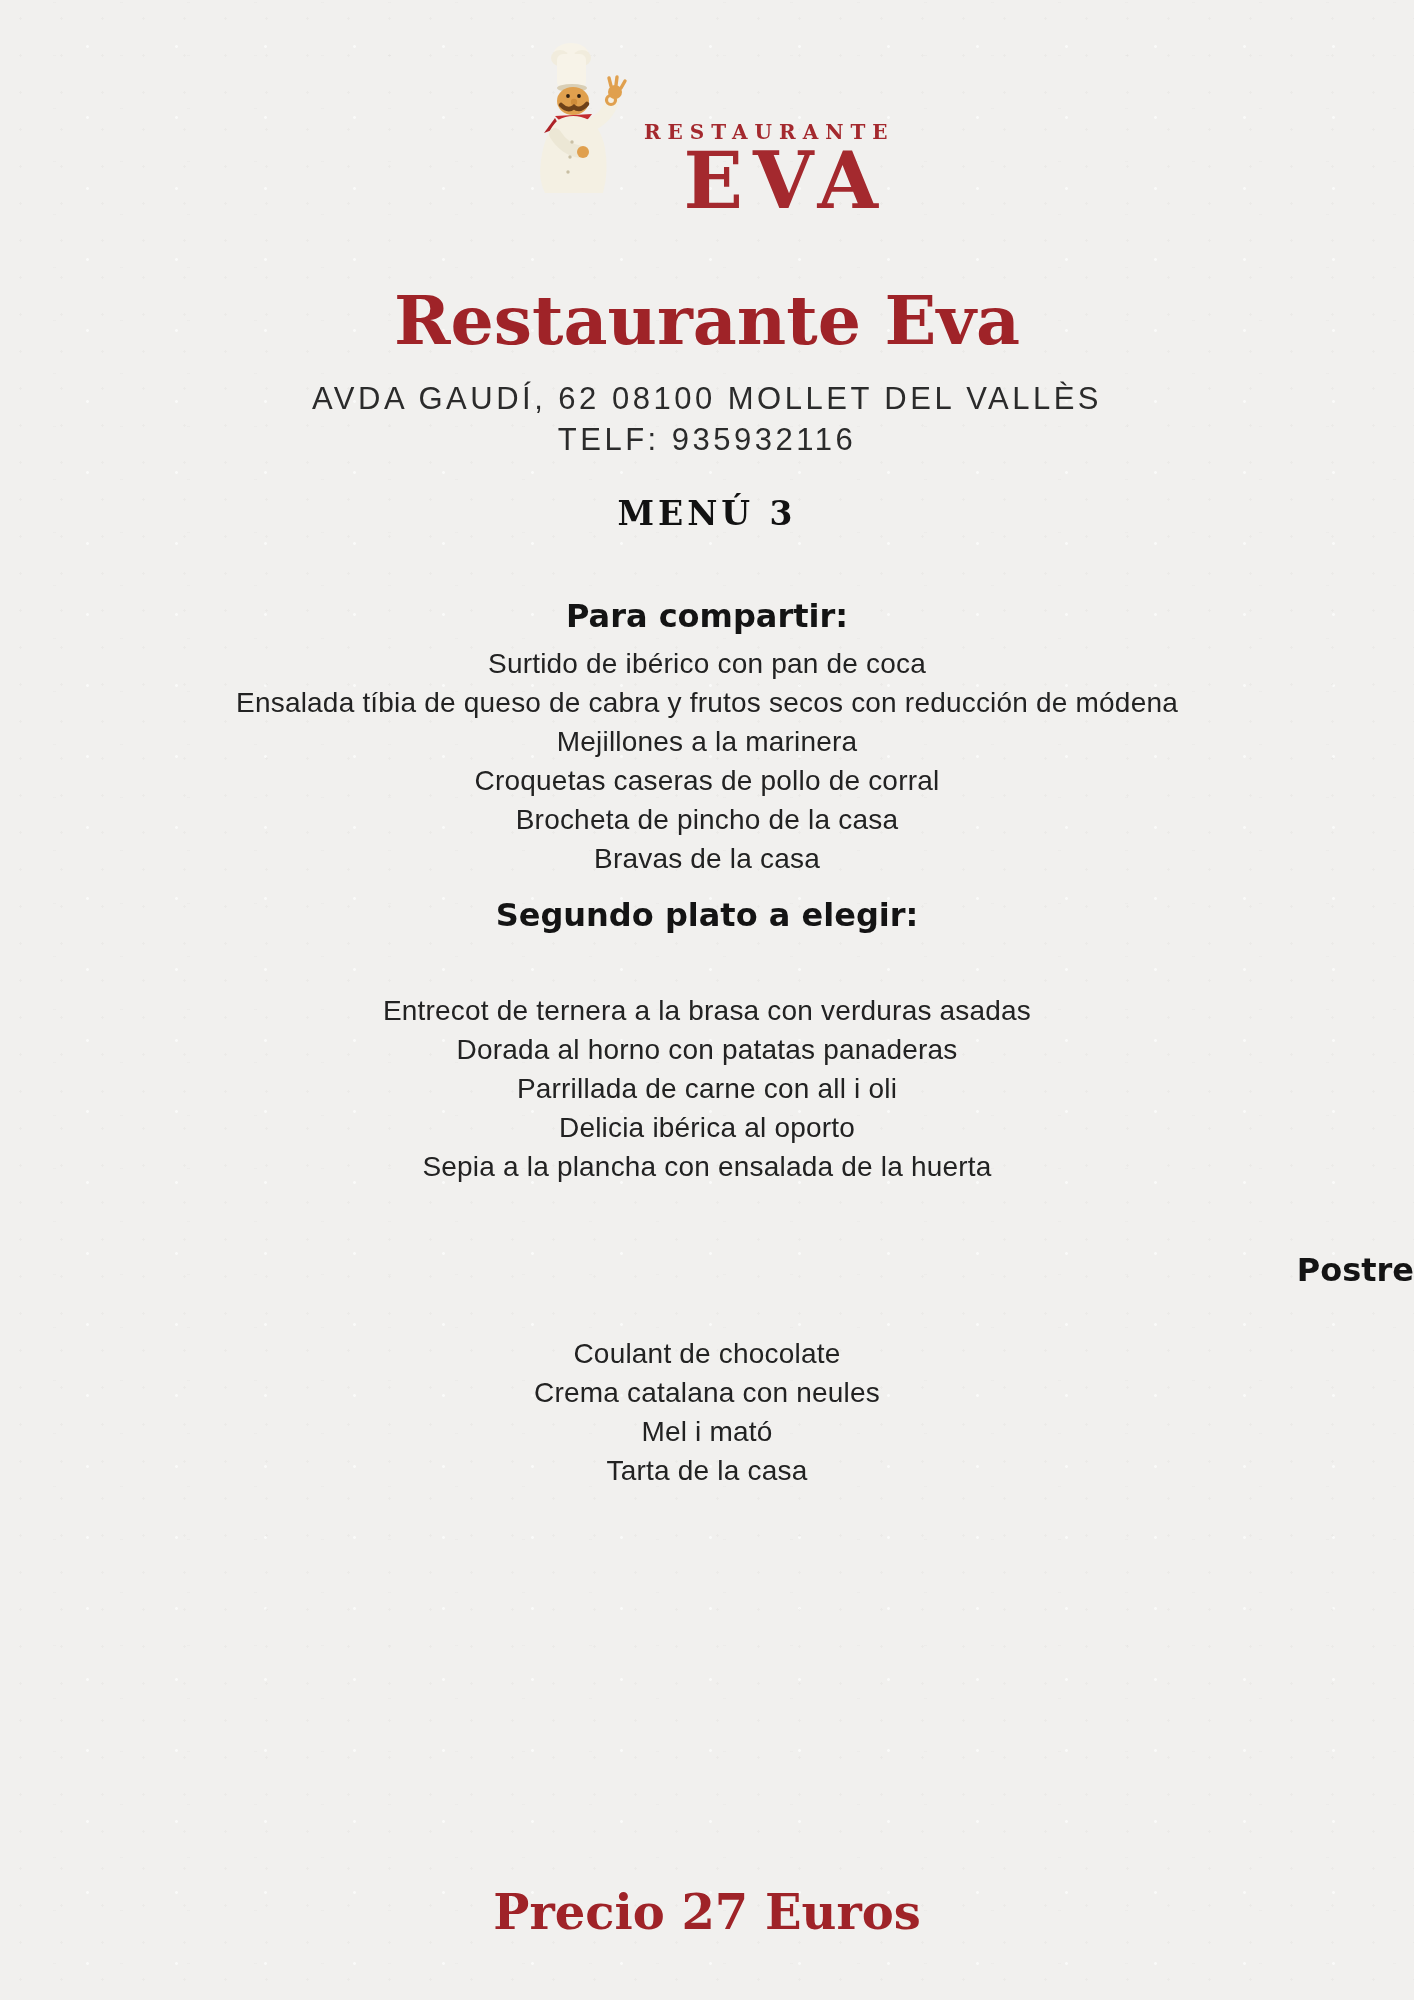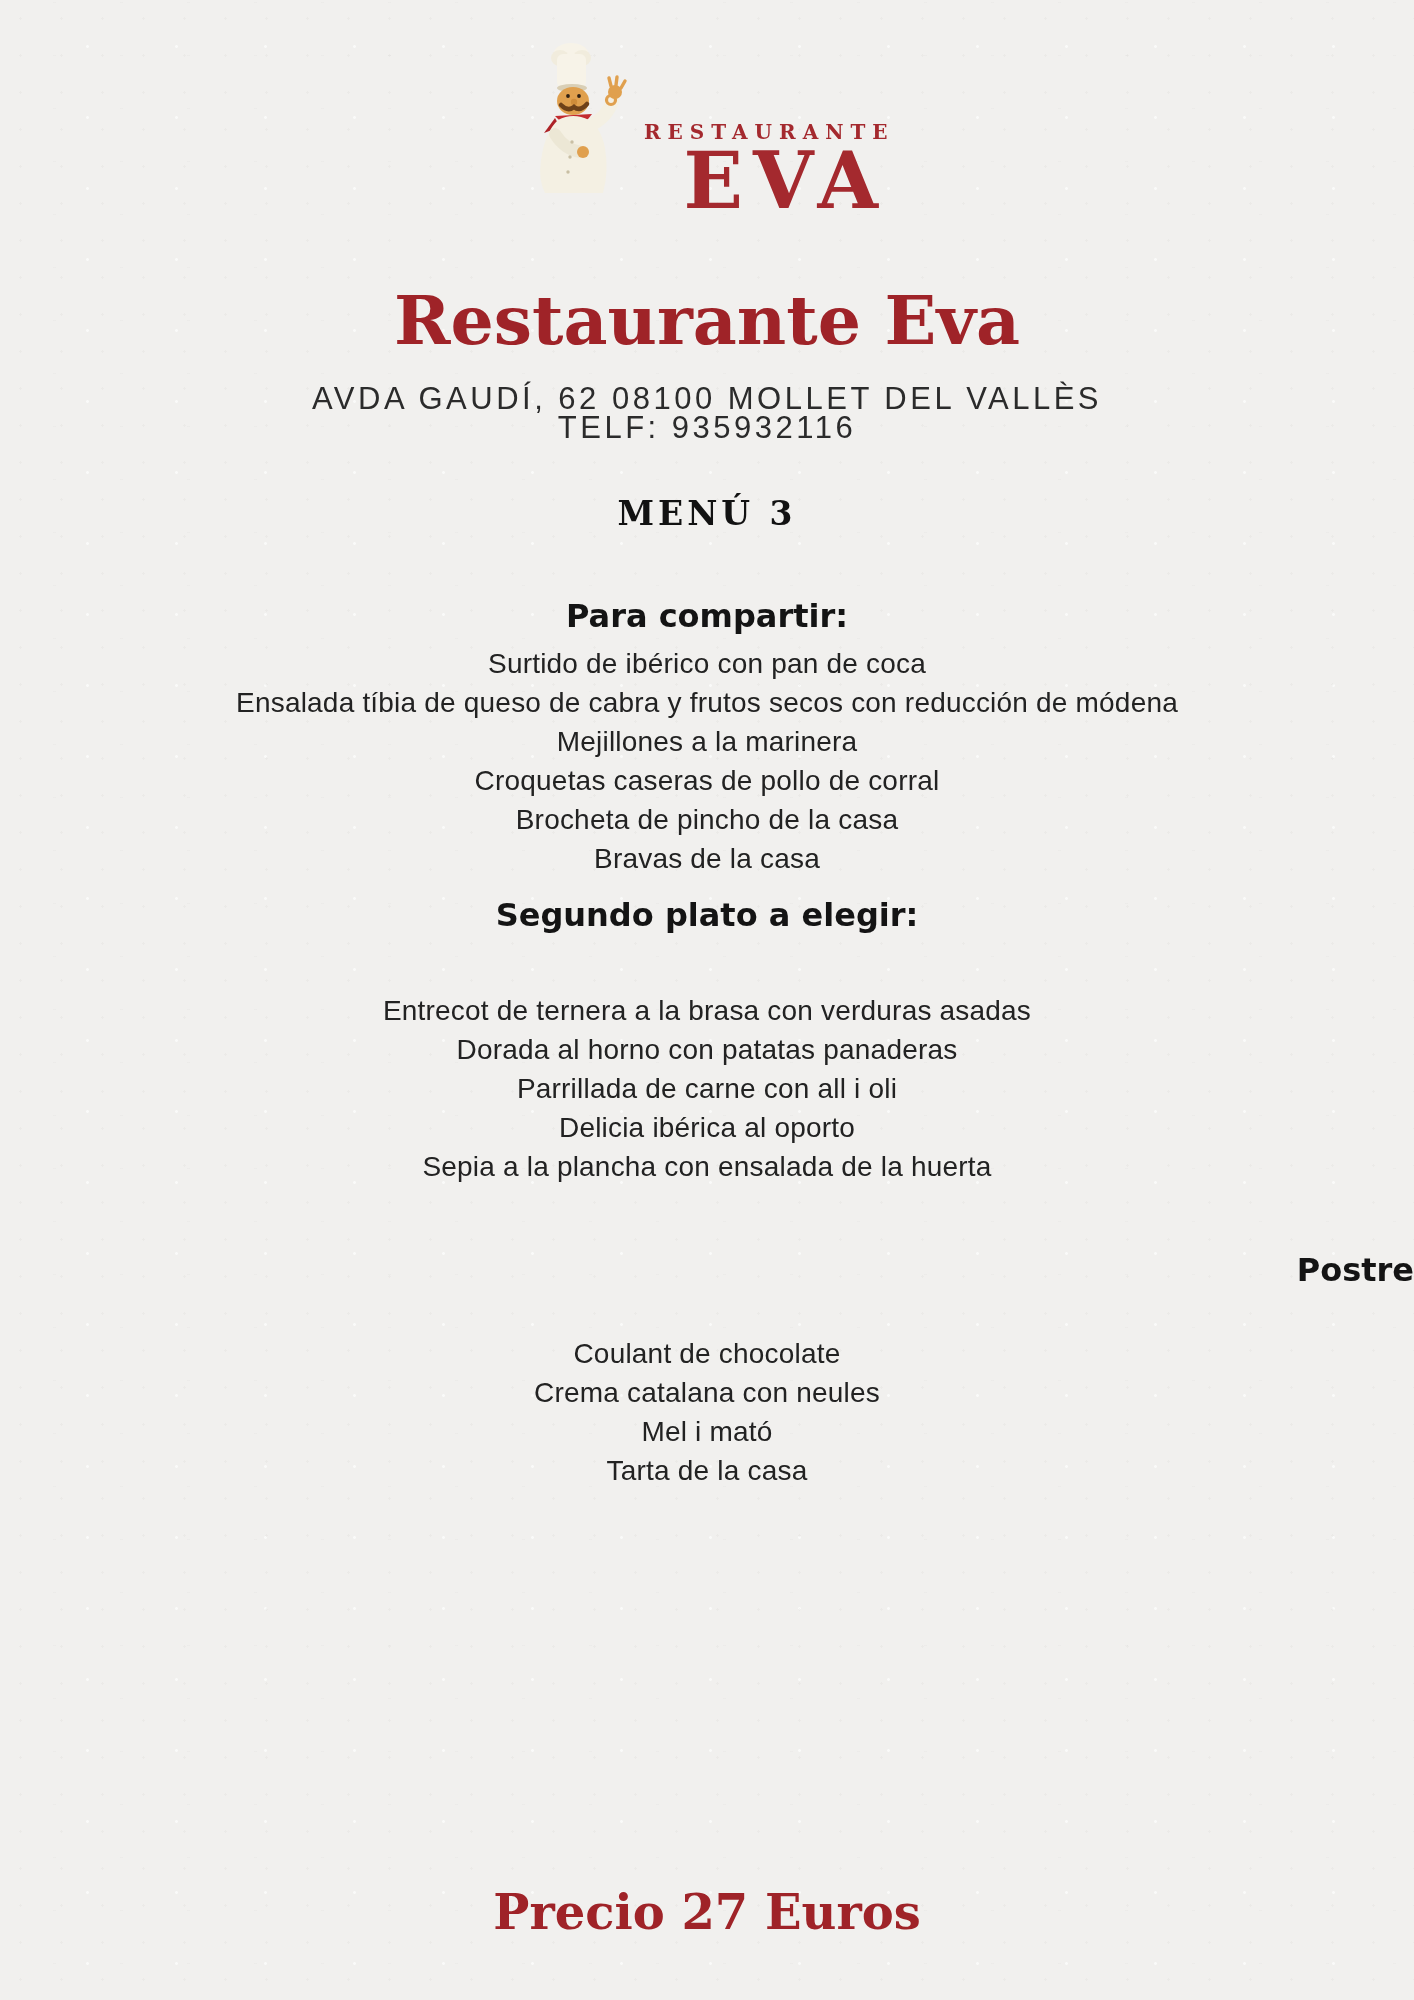"TELF: 935932116" .telf-line { top: 410px -> 422px }
